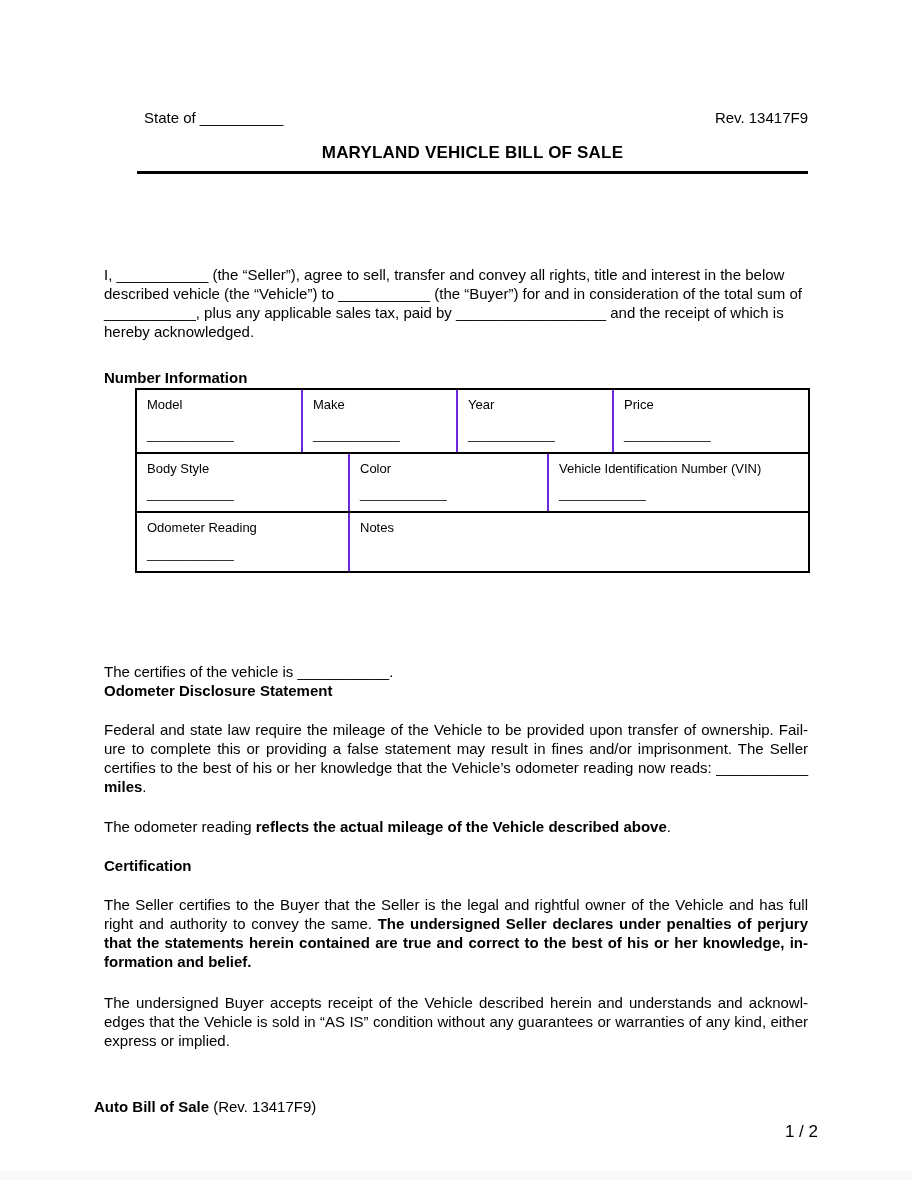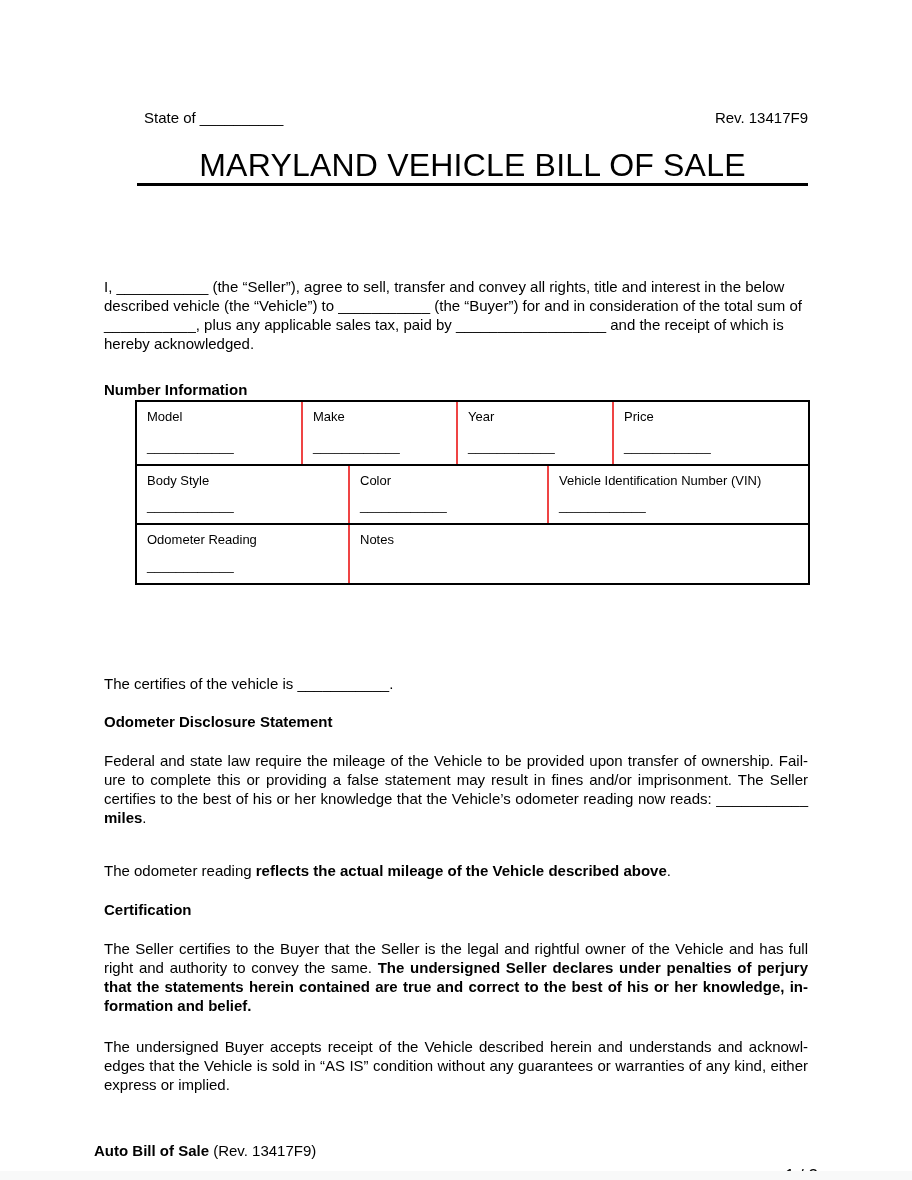"MARYLAND VEHICLE BILL OF SALE" .doc-title { font-size: 32px -> 17px; font-weight: normal -> bold; margin-top: 25px -> 13px }
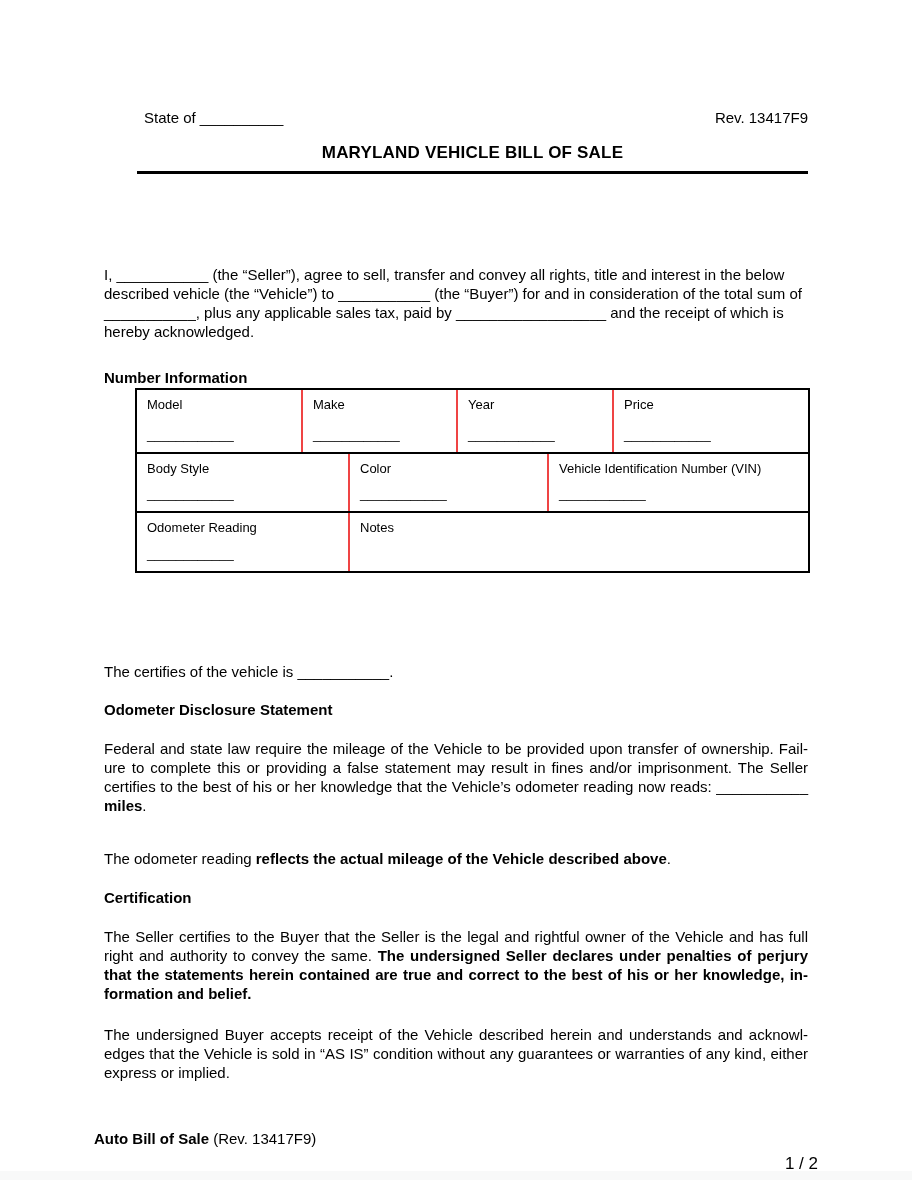"Make" .vcell + .vcell { border-left: 2px solid #ef4444 -> 2px solid #6d28d9 }
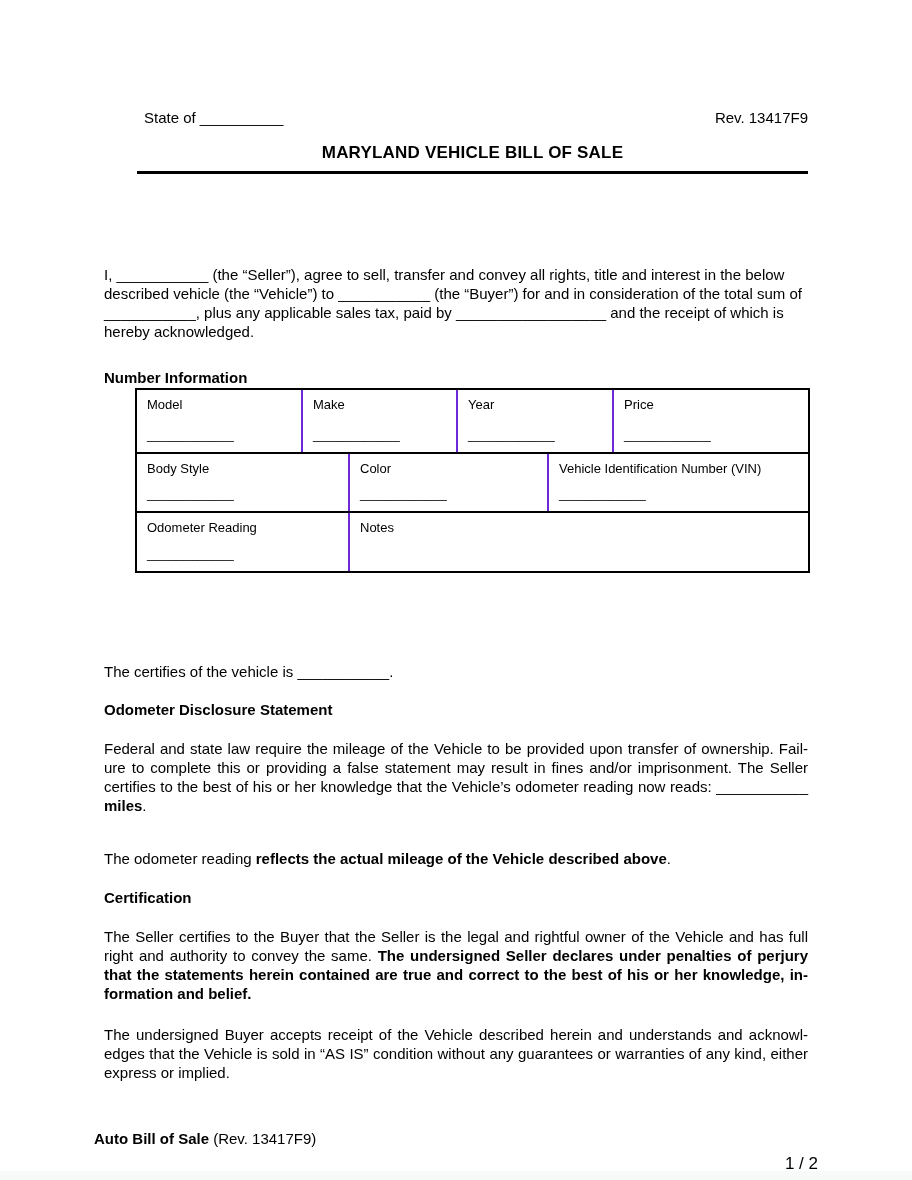"Odometer Disclosure Statement" .ods-heading { margin-top: 19px -> none }
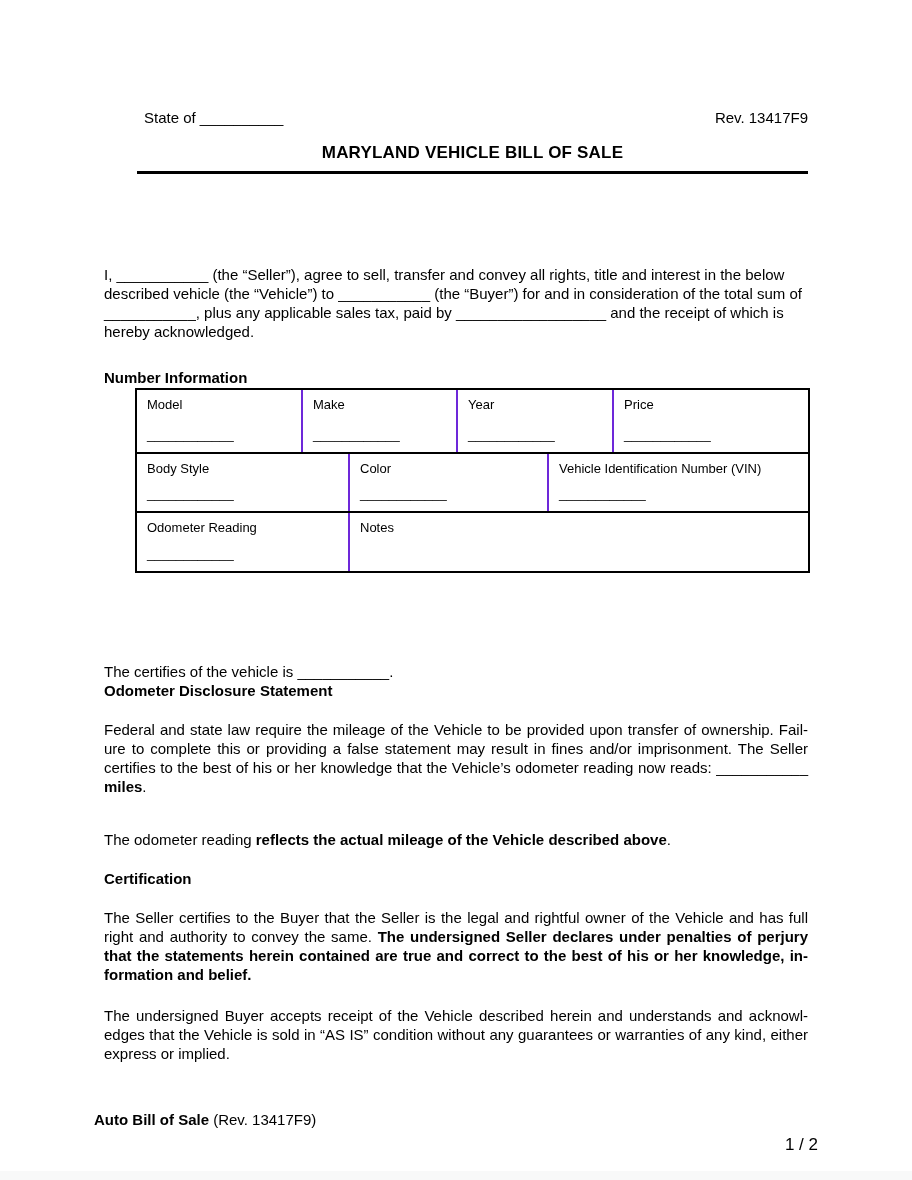"The odometer reading reflects the" .mileage-line { margin-top: 34px -> 21px }
